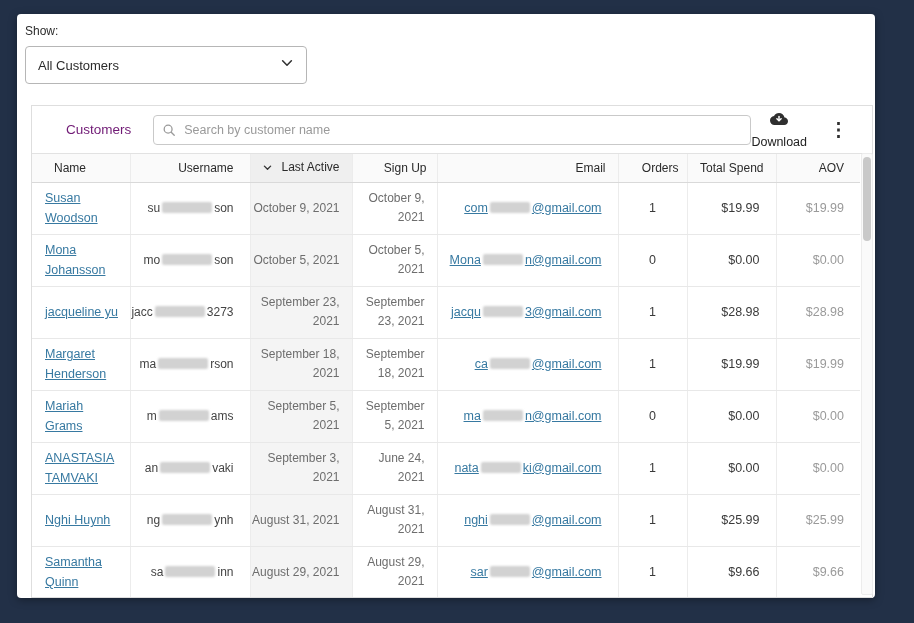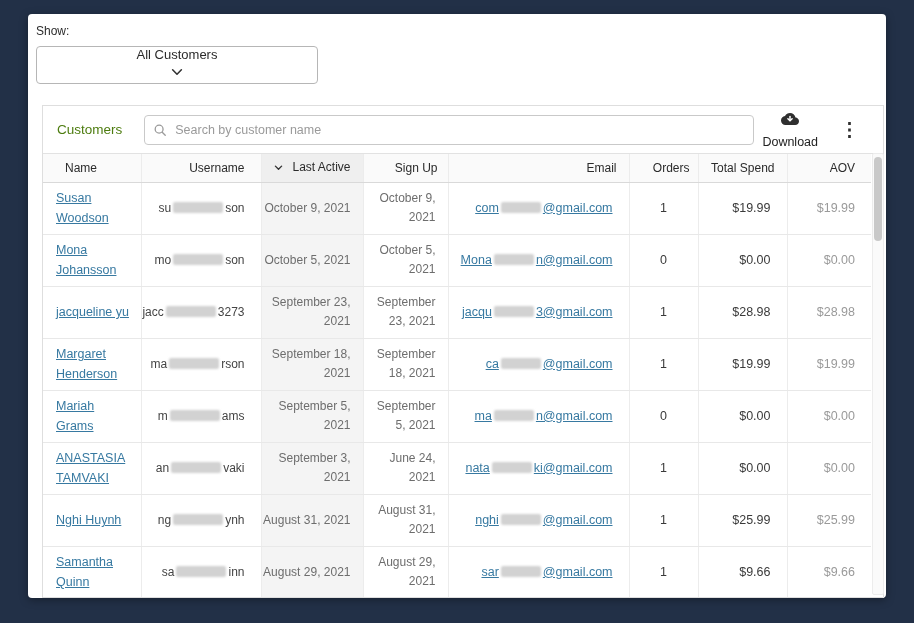"Show:" .panel { left: 28px -> 17px }
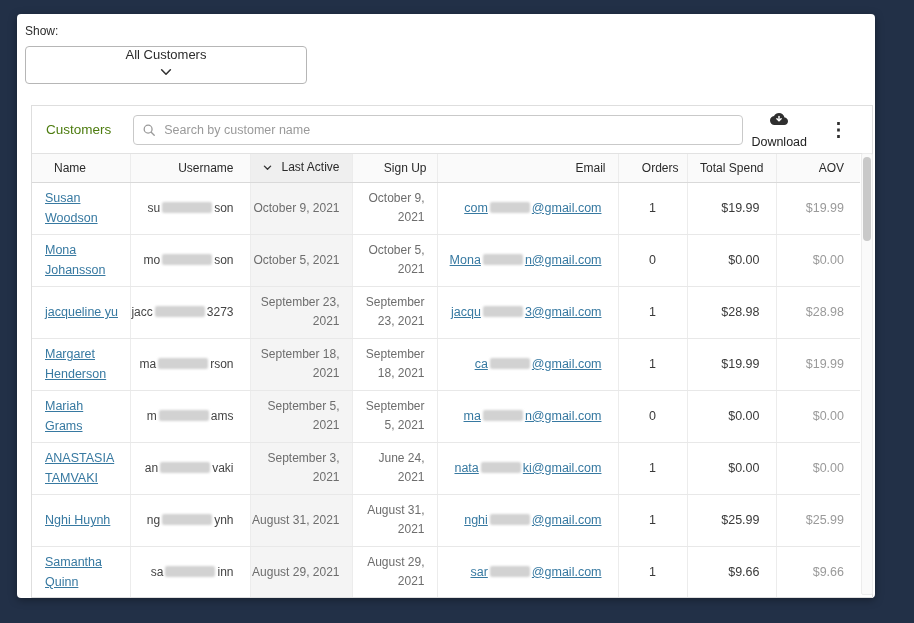"All Customers" .dropdown { flex-direction: column -> none }
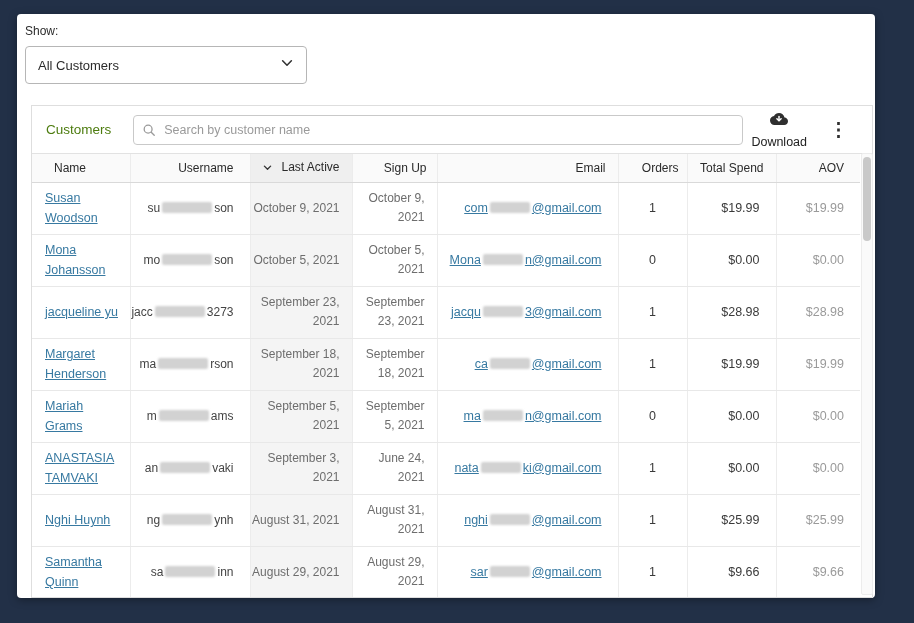"Customers" .toolbar .title { color: #4d7c0f -> #701a75; margin-left: none -> 20px }
